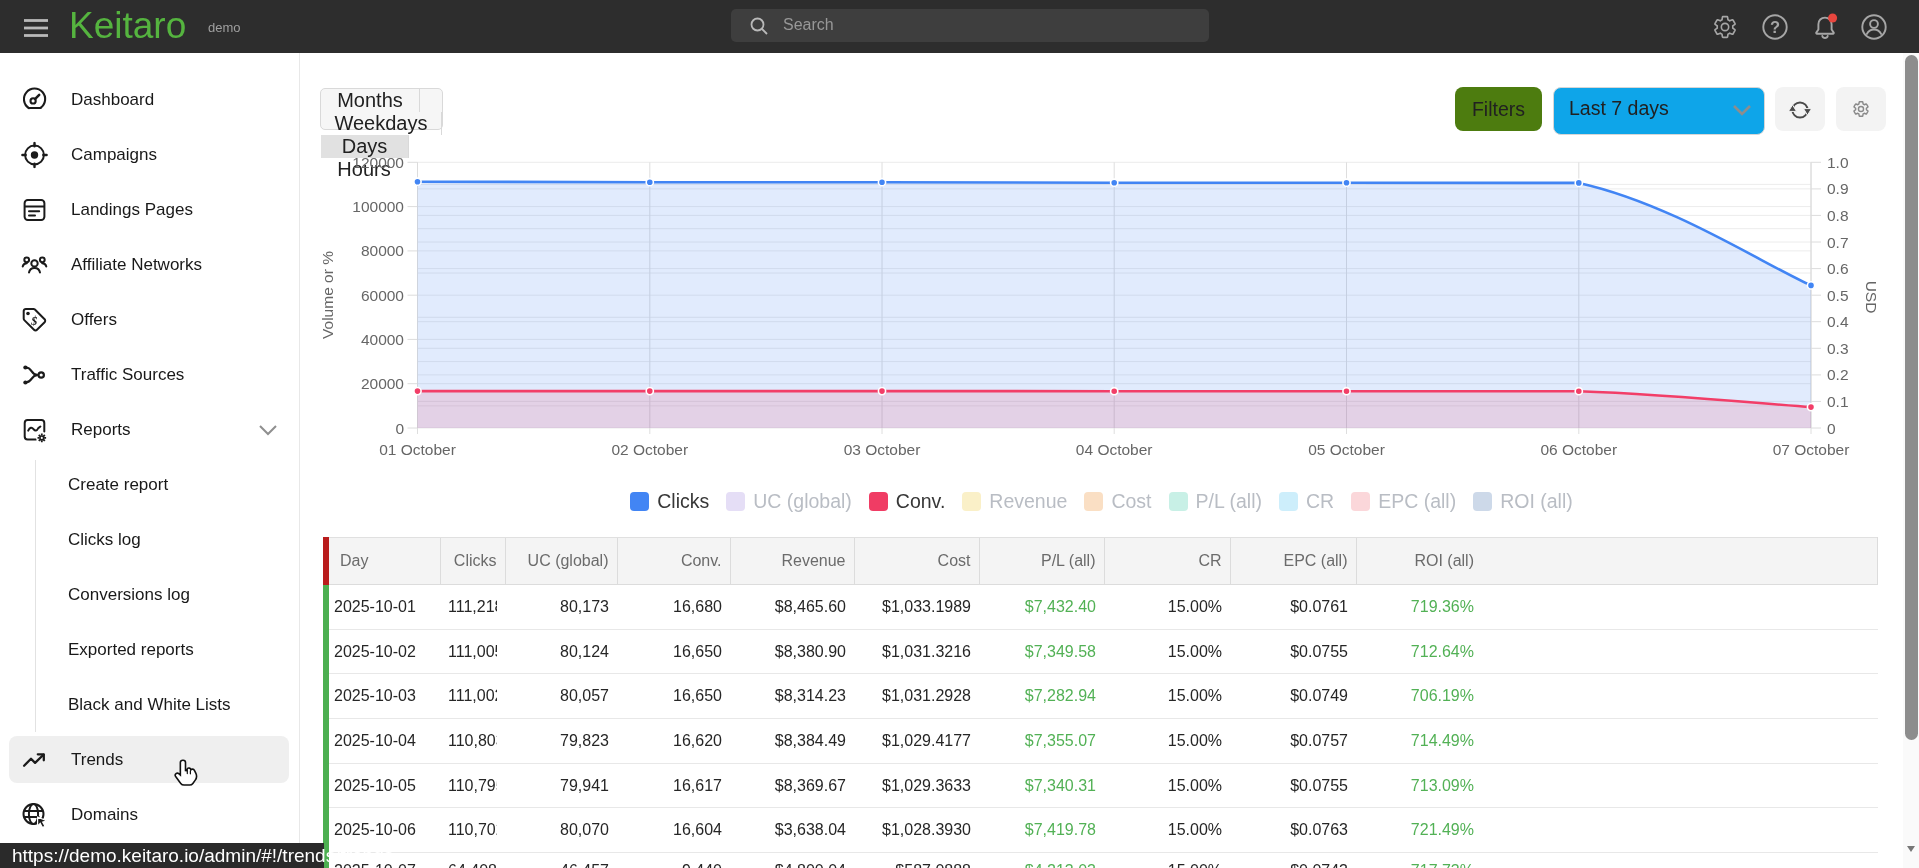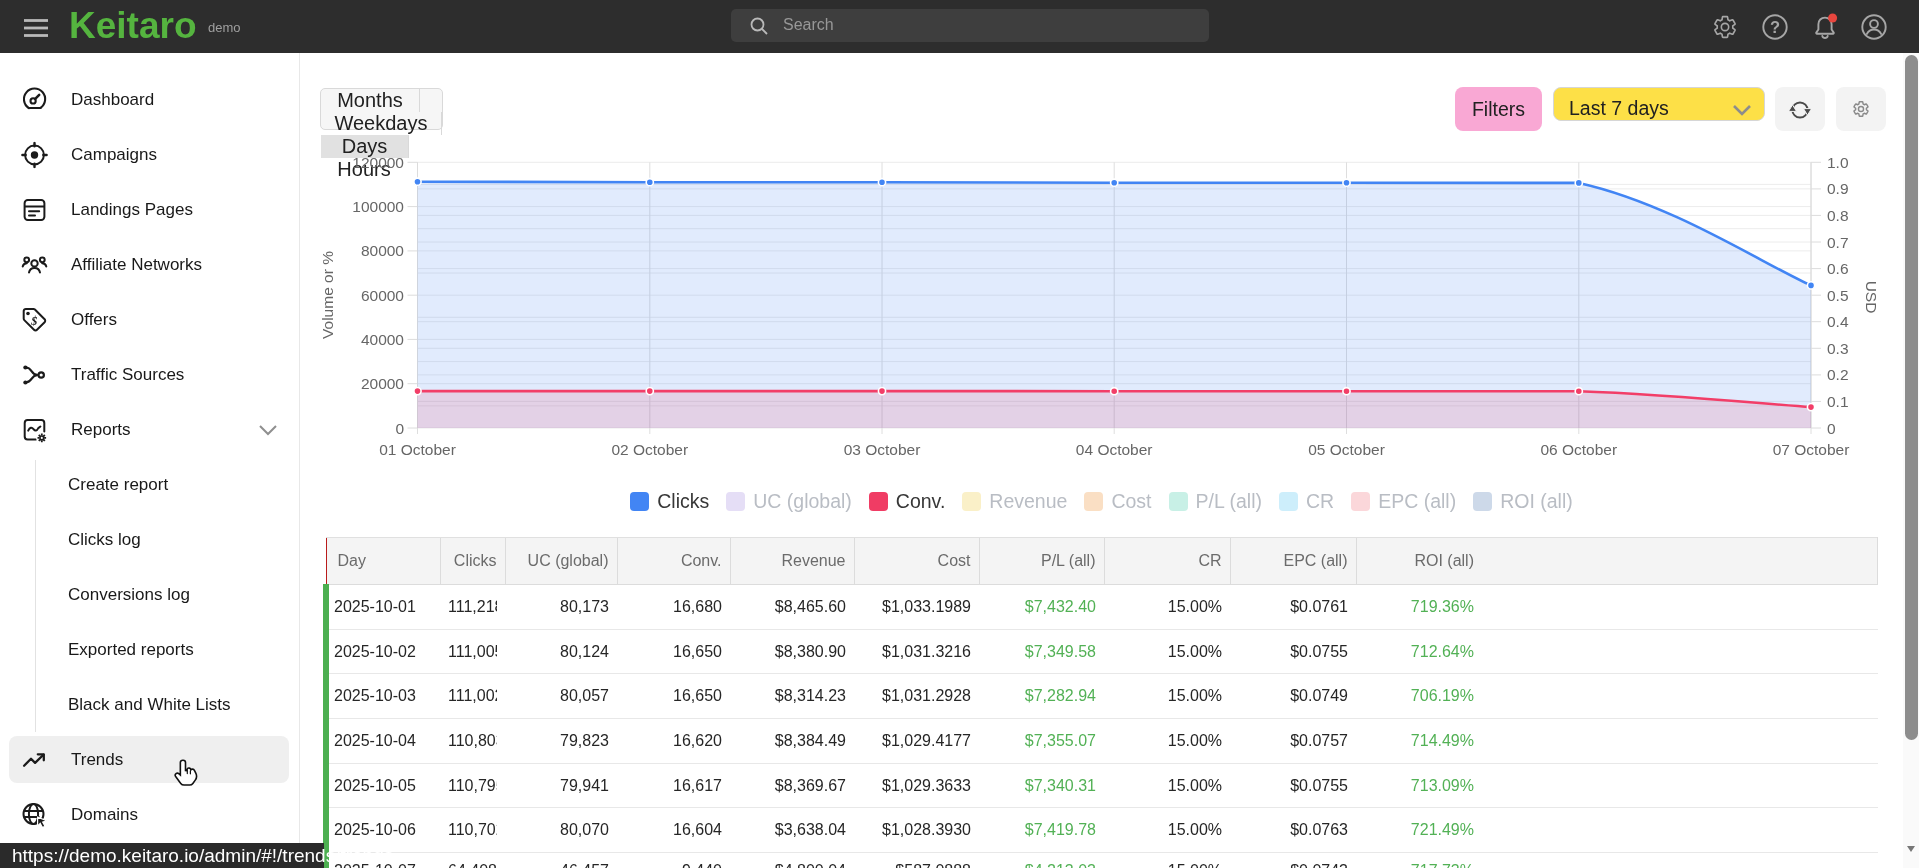"Keitaro" #logo { font-weight: bold -> normal }
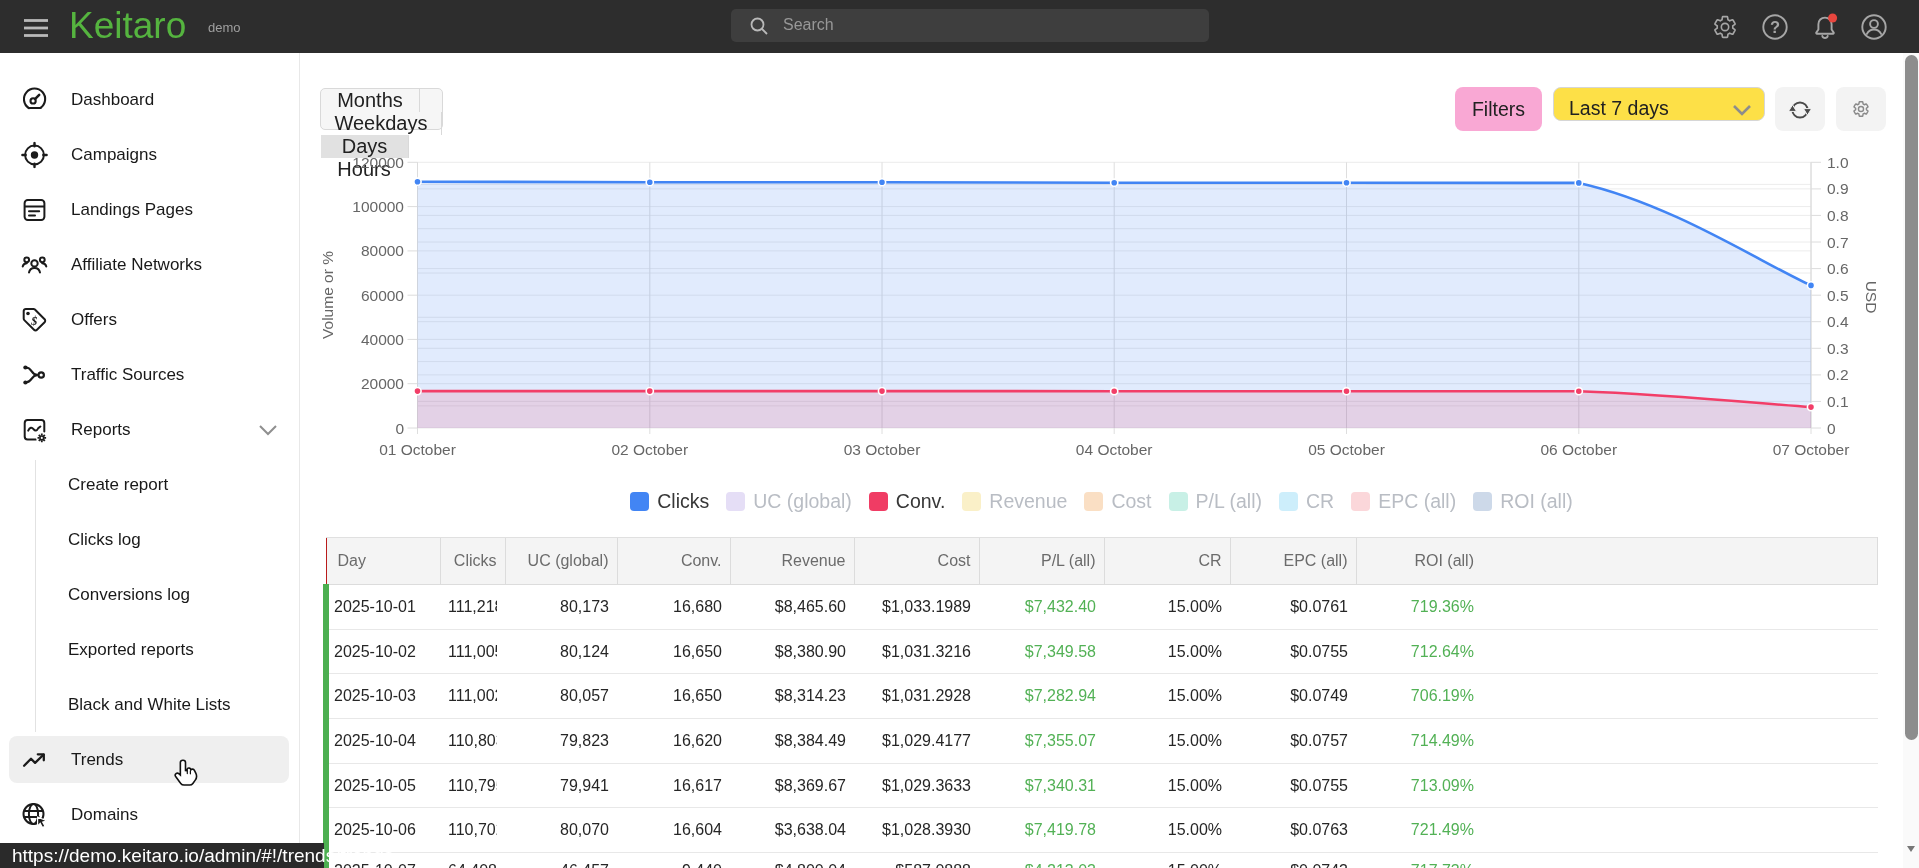"Filters" #filters { background: #f9a8d4 -> #4d7c0f }
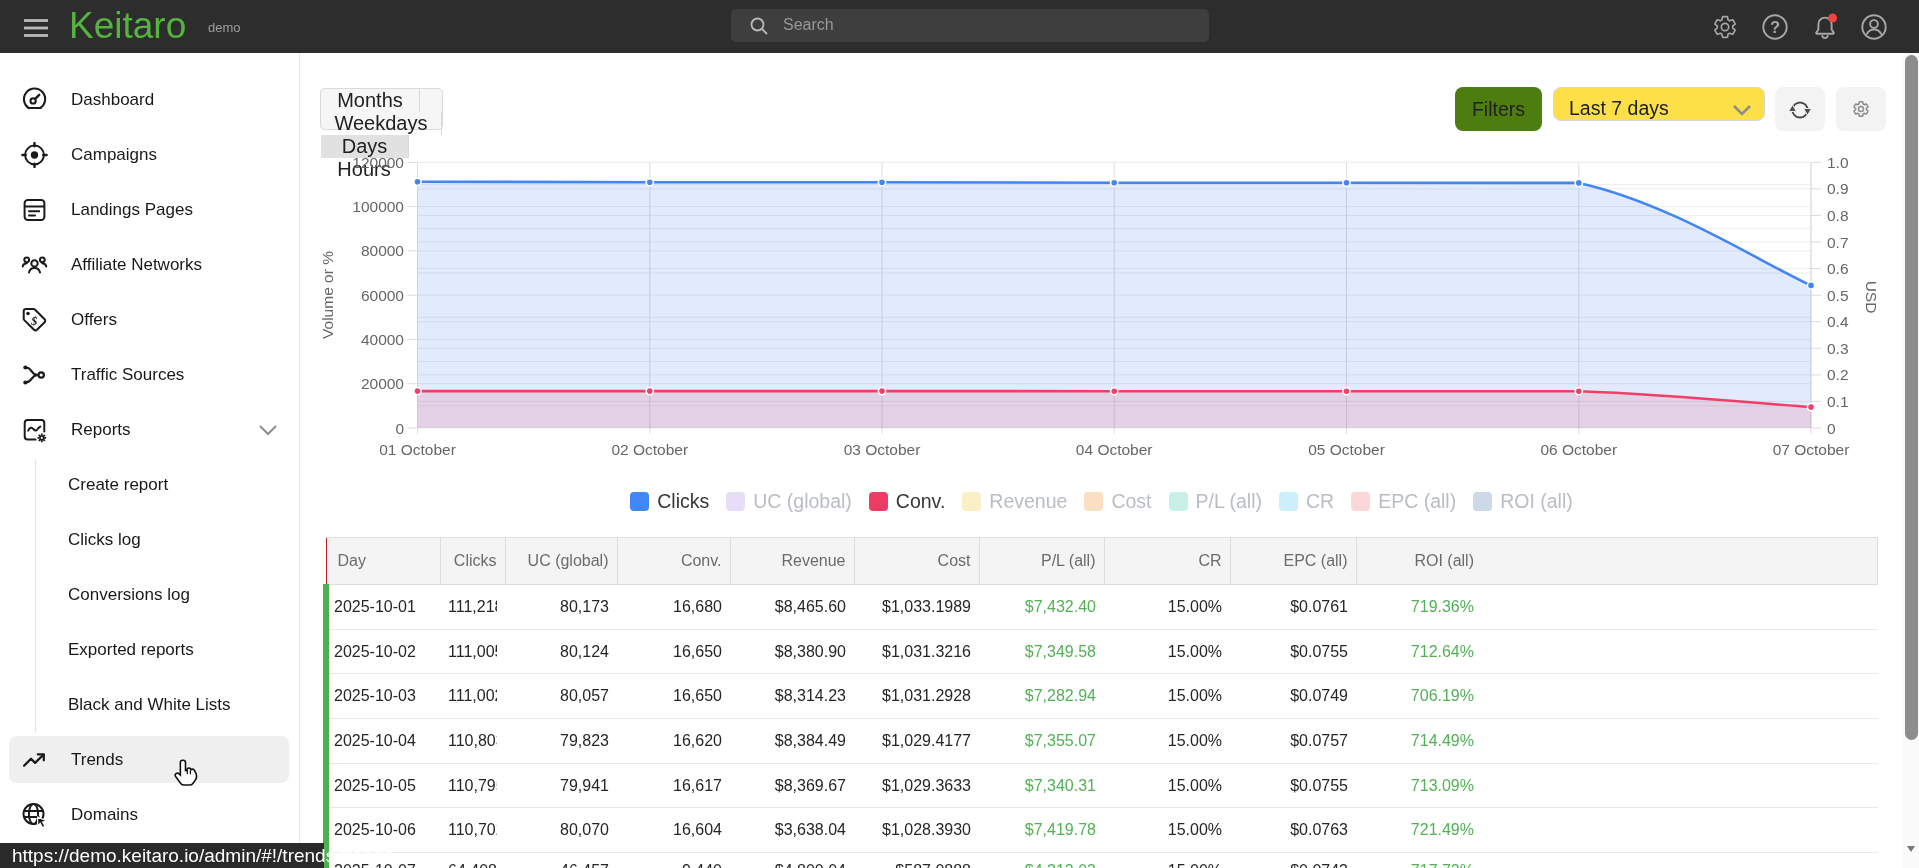"Last 7 days" #datesel { background: #fde047 -> #0ea5e9; height: 34px -> 48px }
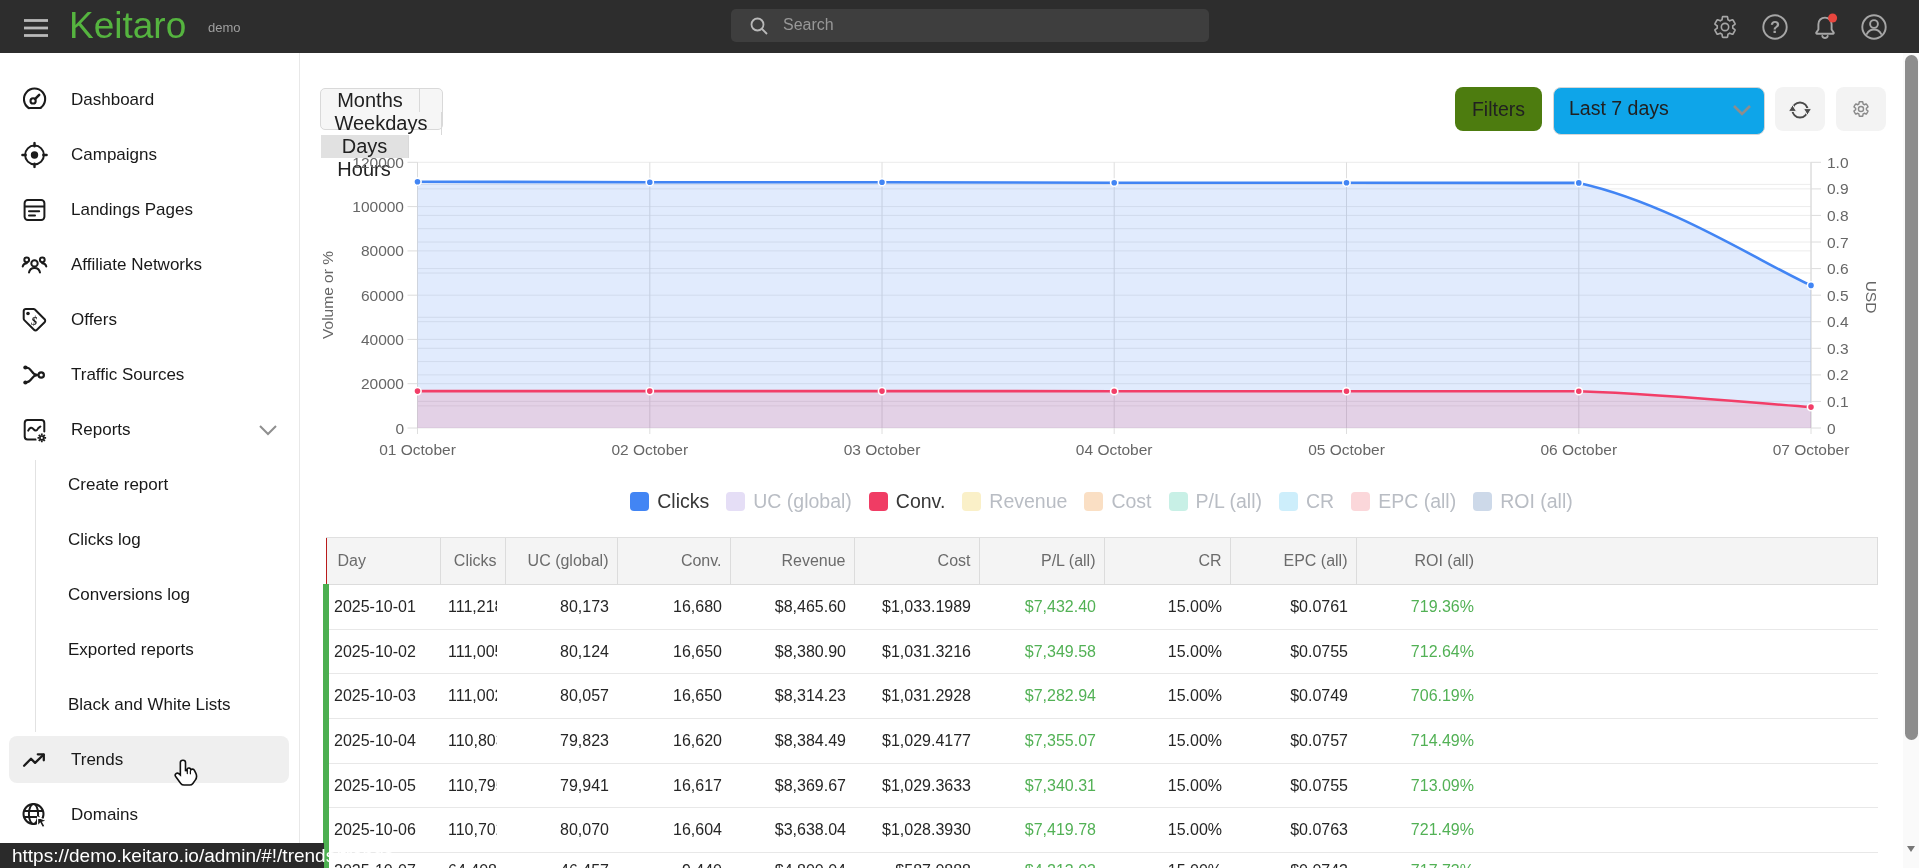"Day" #table th.nb { border-left: 1px solid #b91c1c -> 6px solid #b91c1c }
